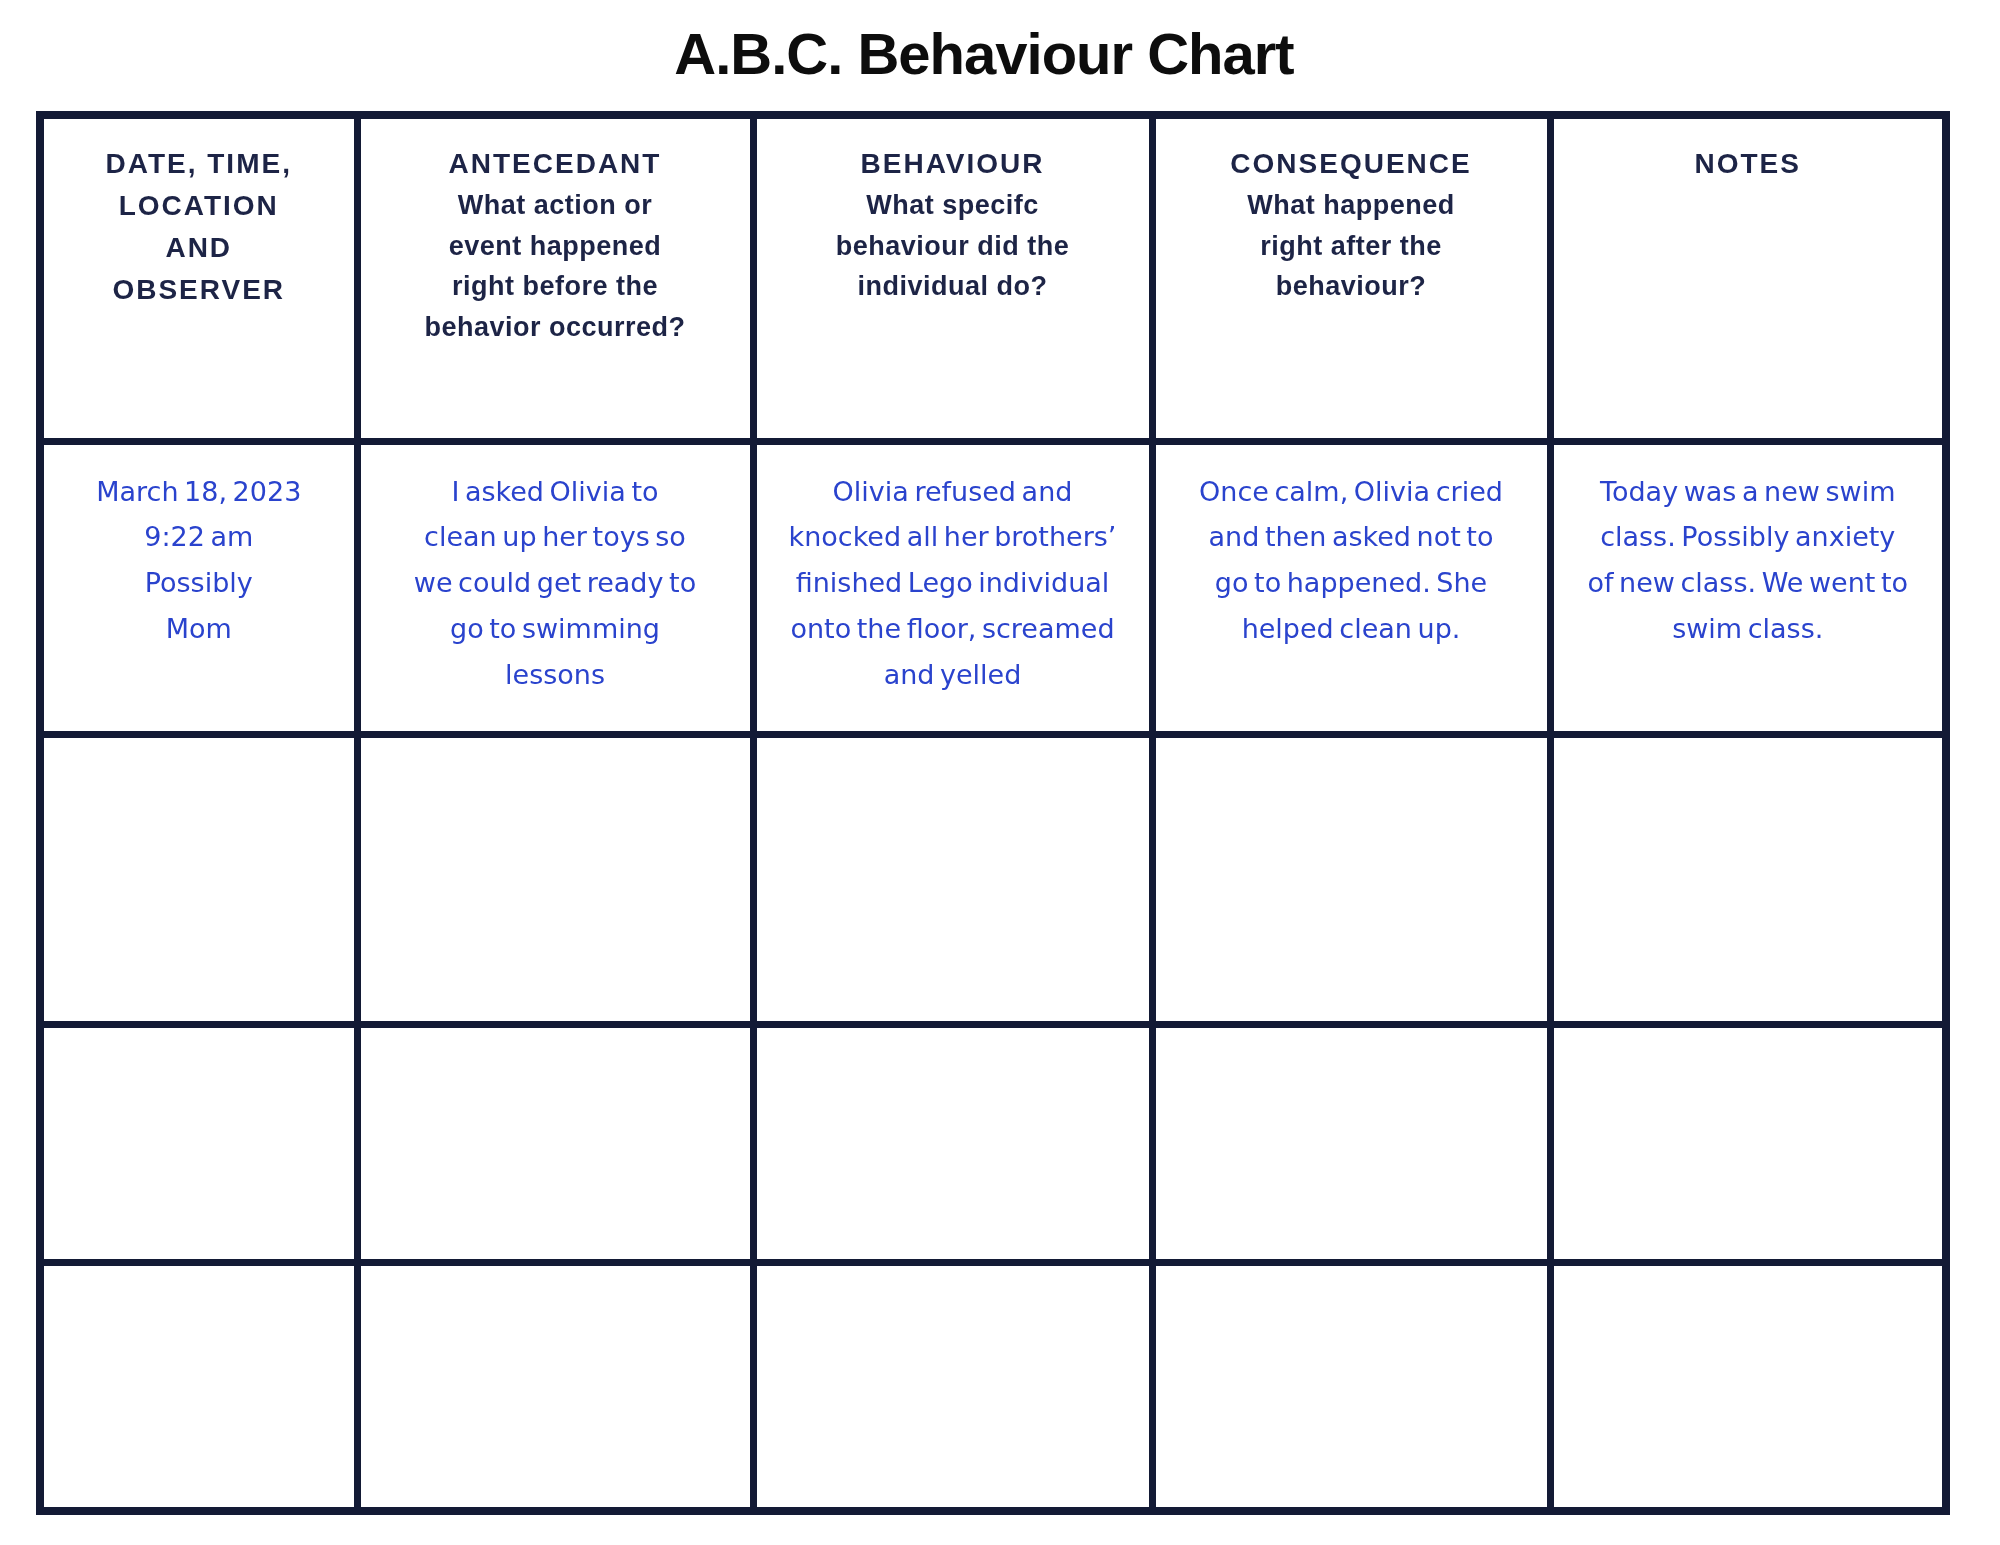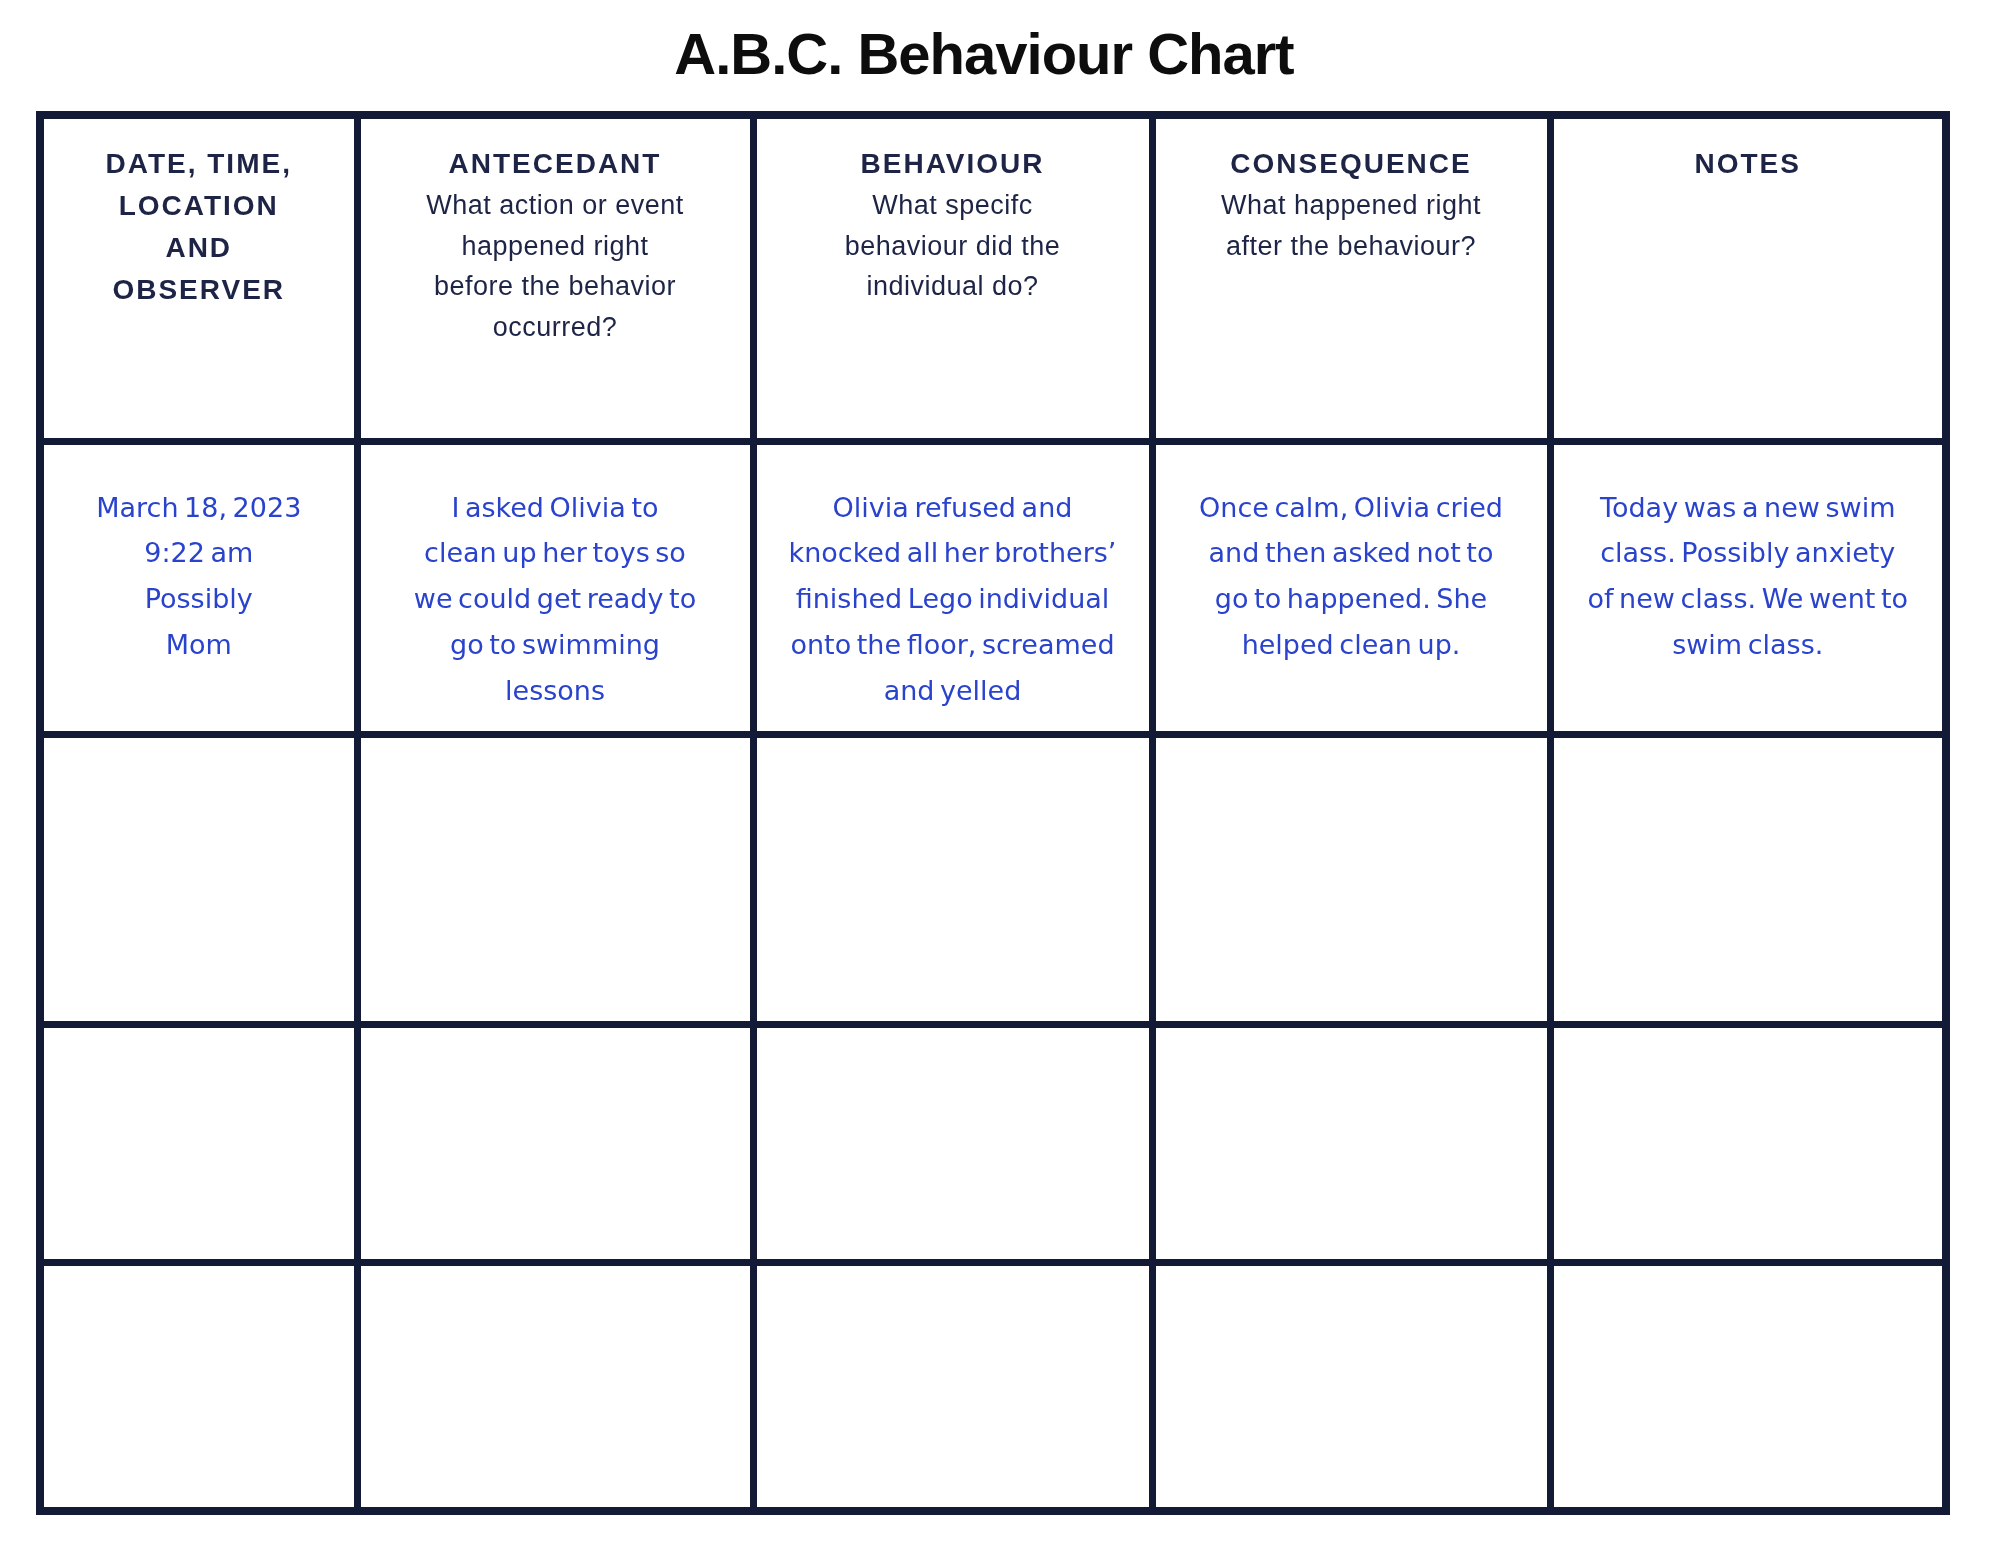"What action or event happened" .head-sub { font-weight: normal -> bold }
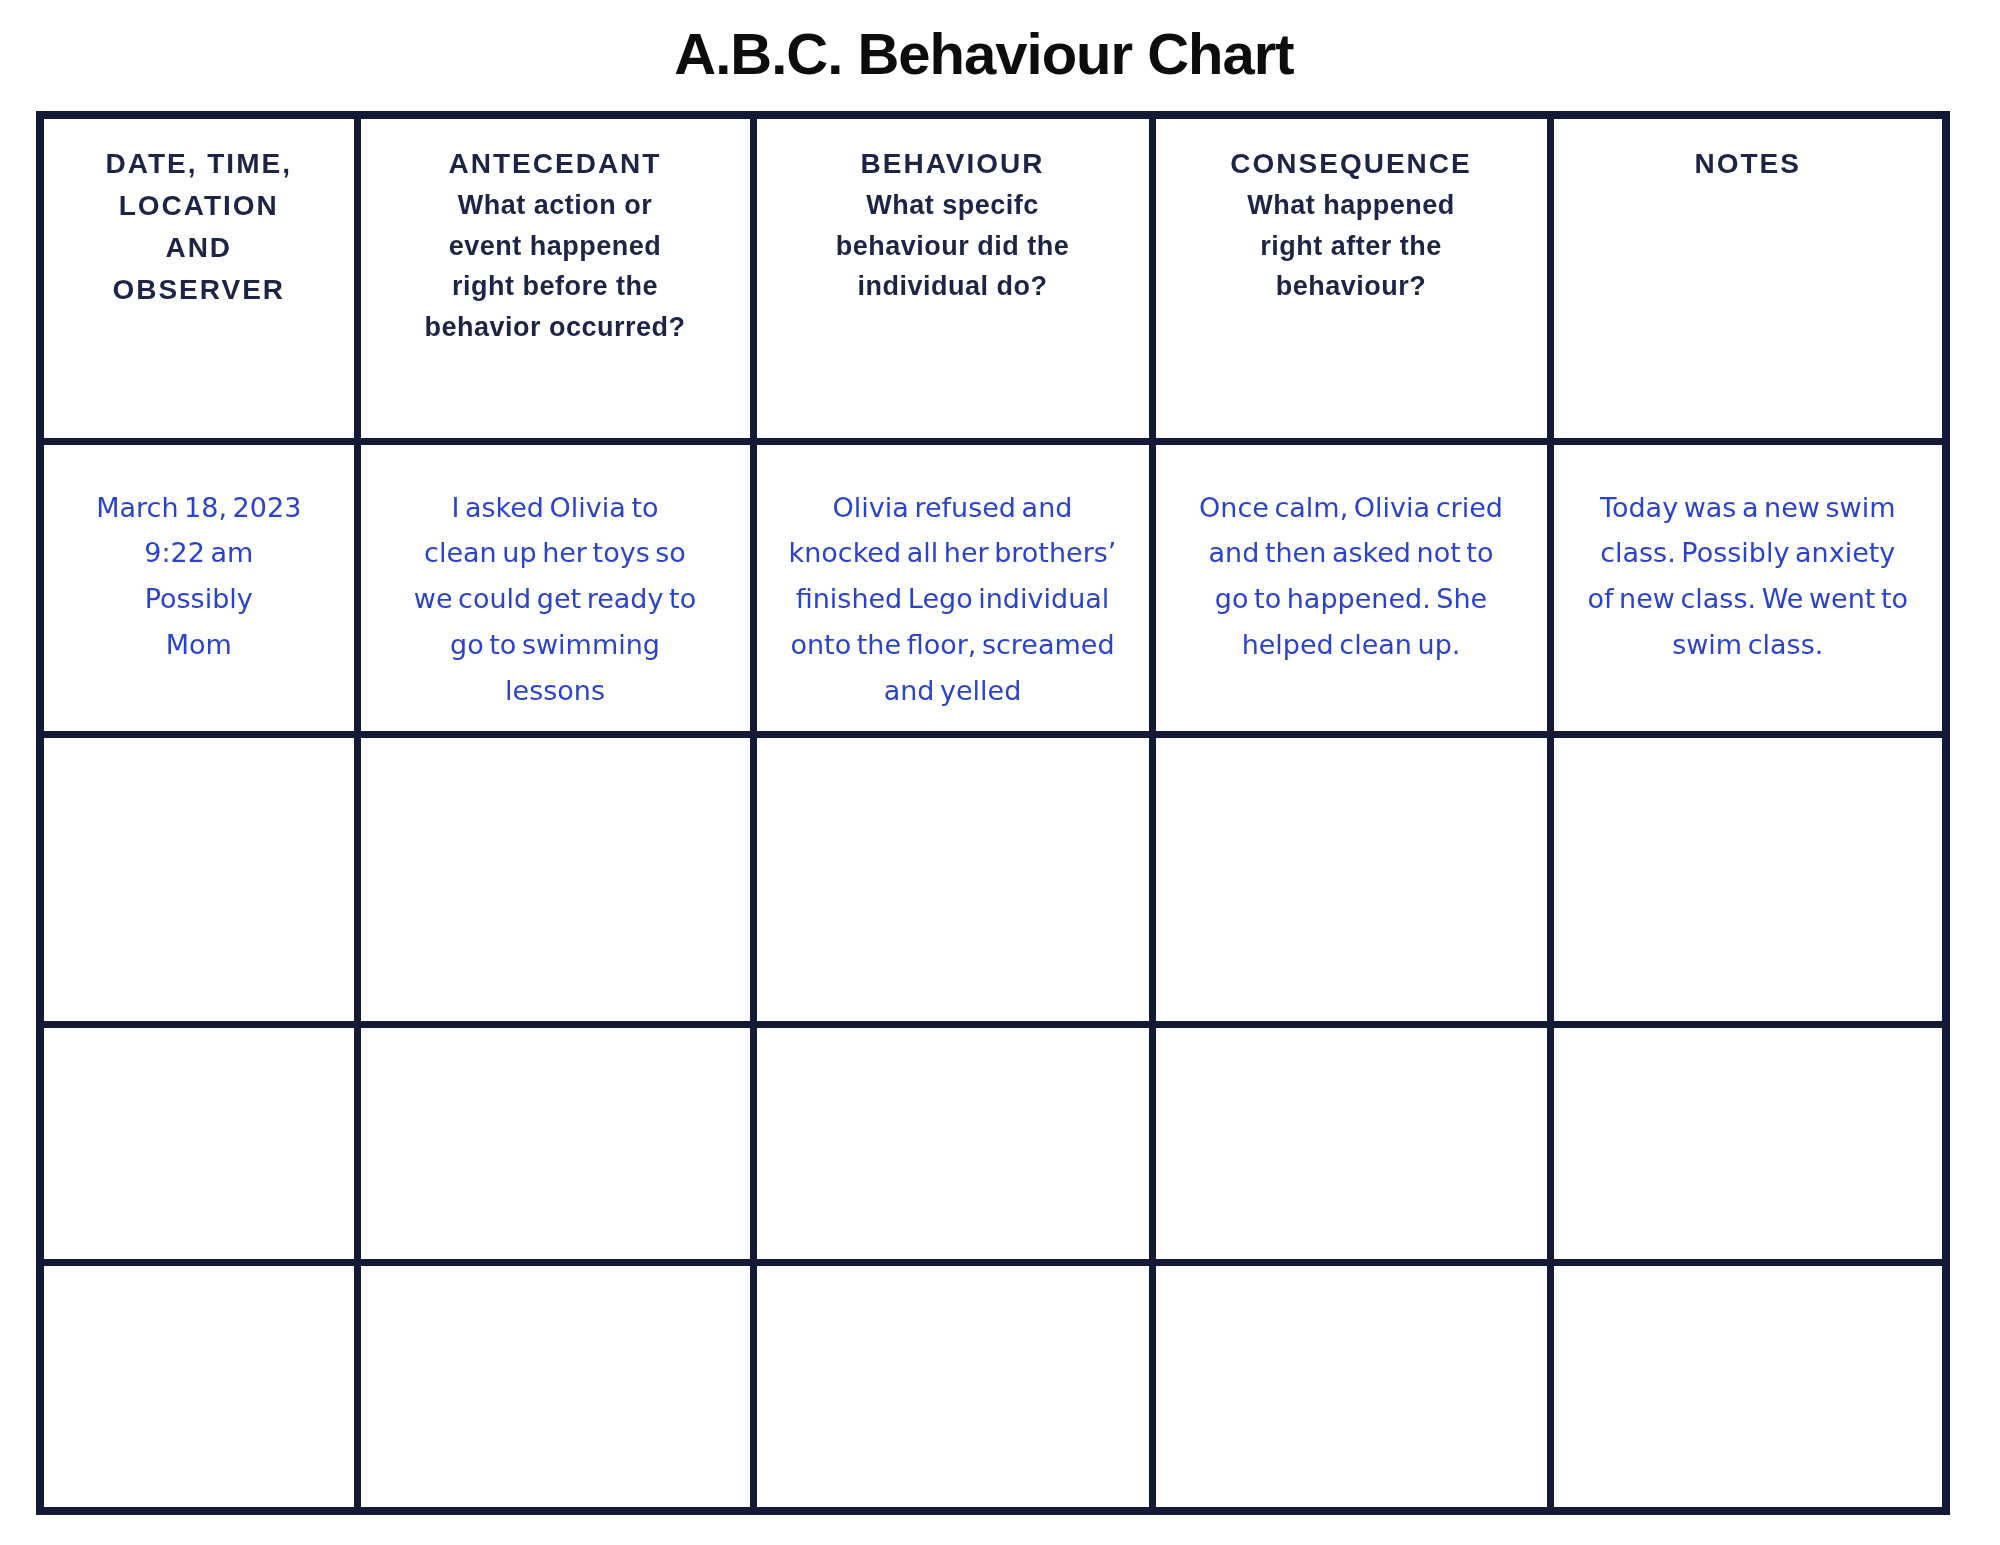"March 18, 2023" .hw { margin: 16px auto -> 0 auto }
